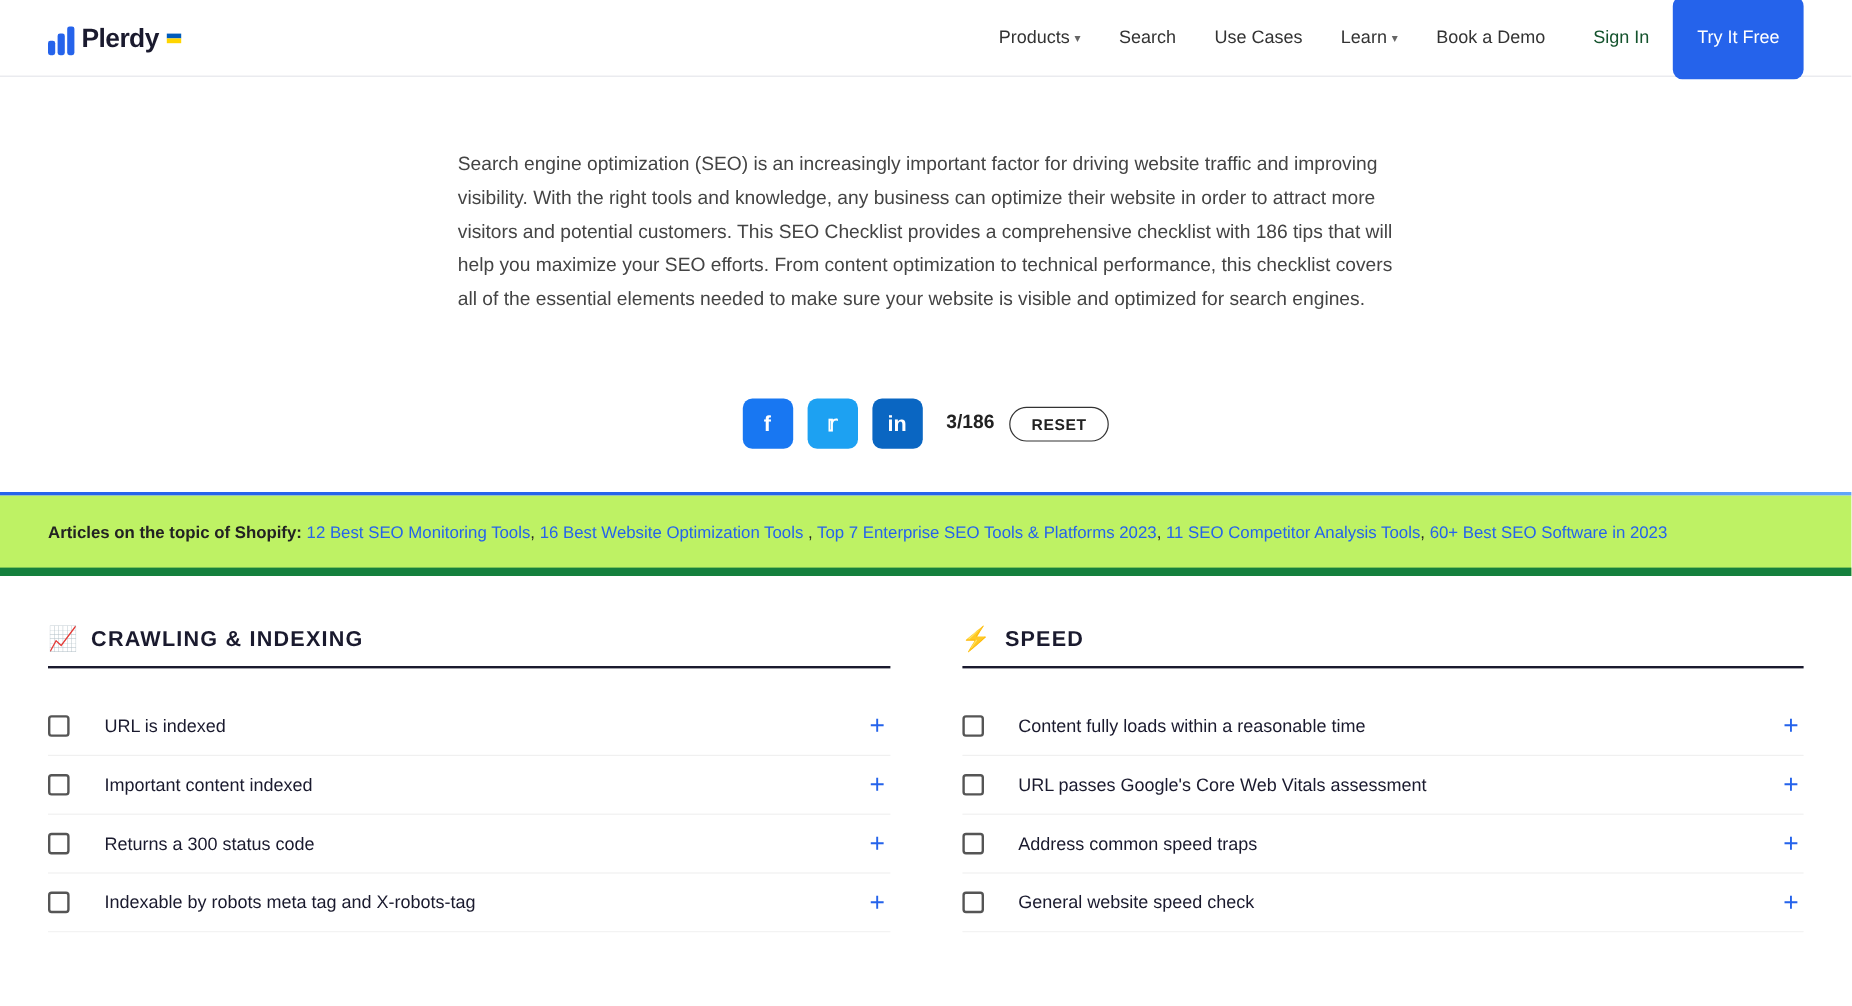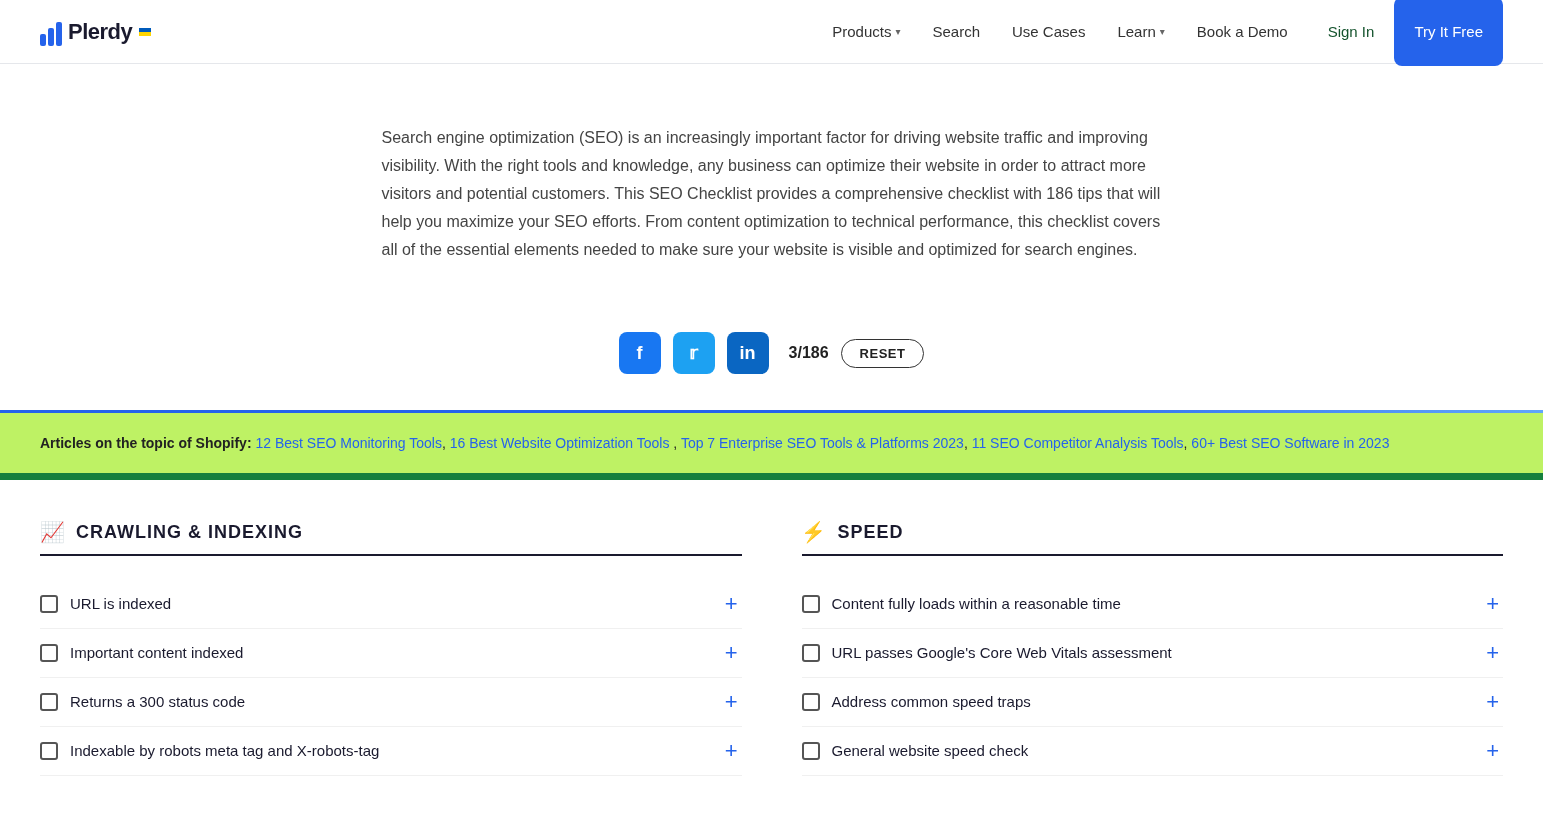"URL is indexed" .checklist-left { align-items: none -> center; gap: 12px -> 29px }
